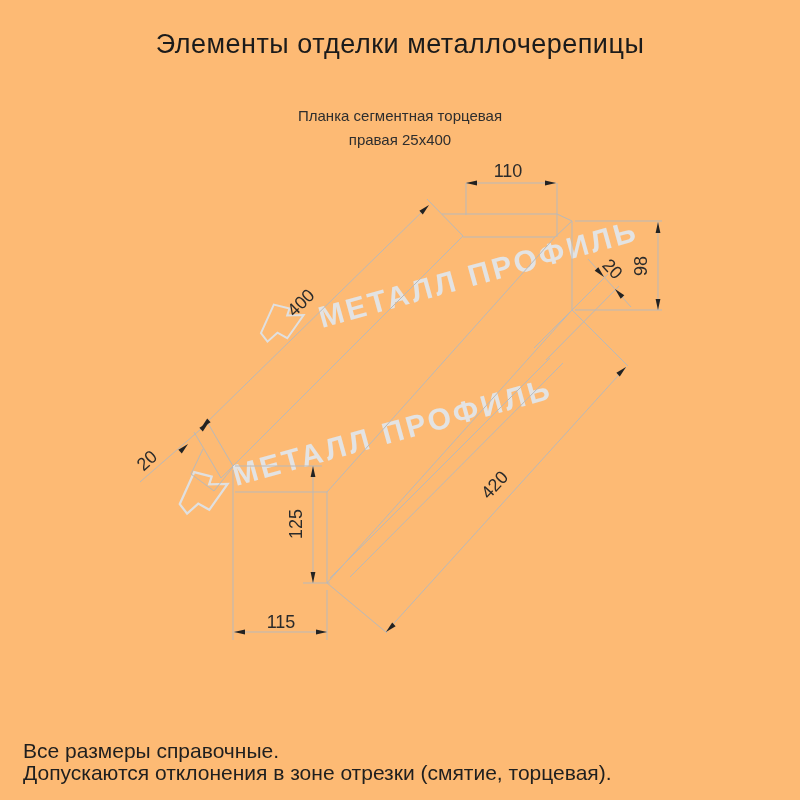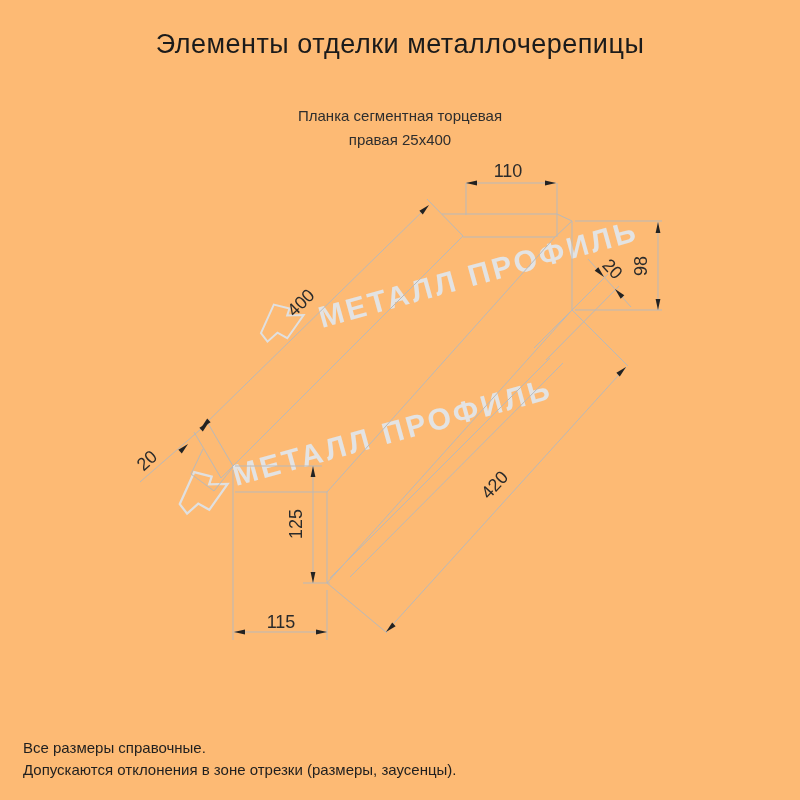"Все размеры справочные." .notes { font-size: 15px -> 21px }
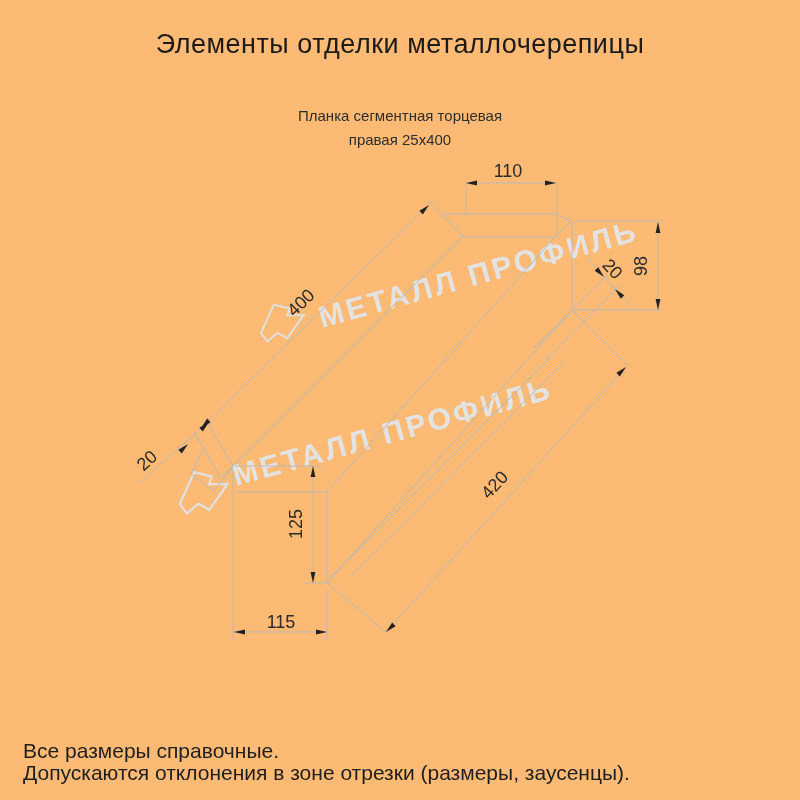"Допускаются отклонения в зоне отрезки" div.notes { text: размеры, заусенцы -> смятие, торцевая }
